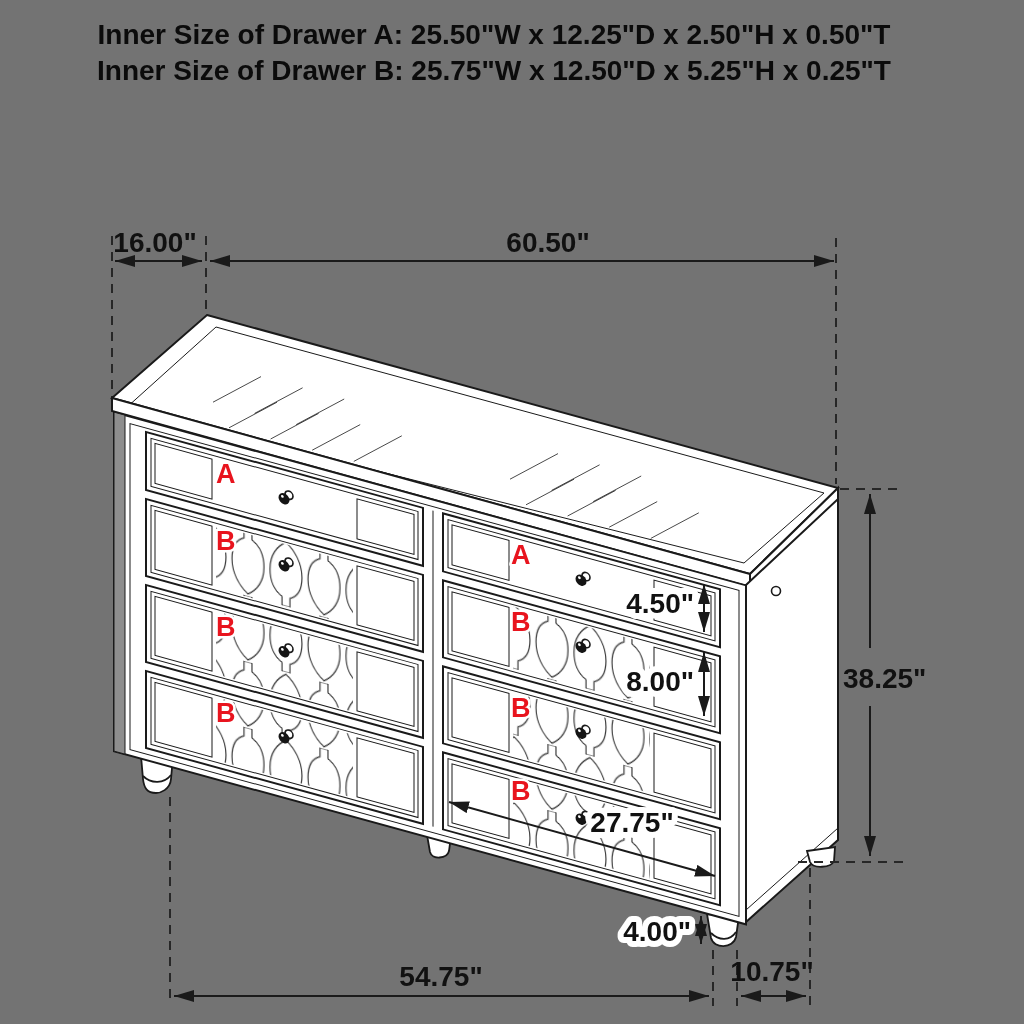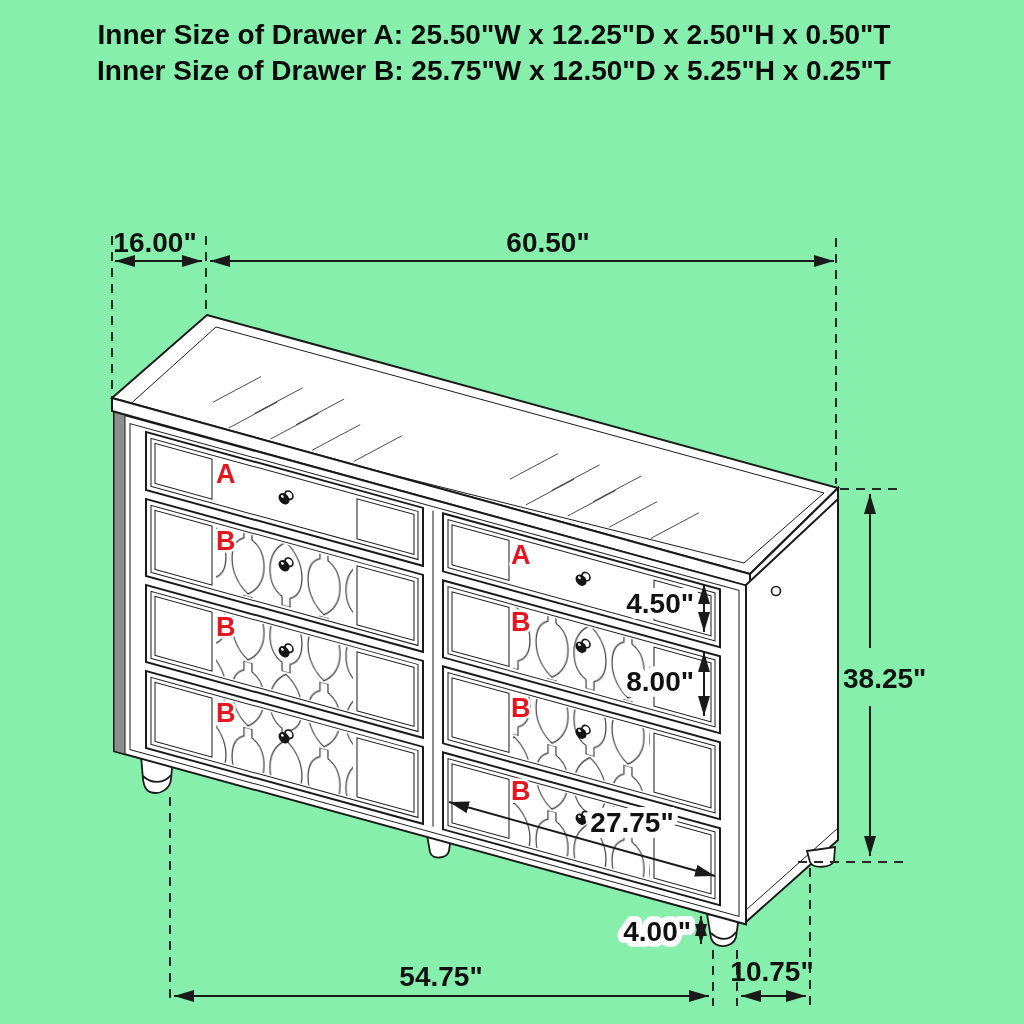"Inner Size of Drawer A:" .stage { background: #86efac -> #737373 }
